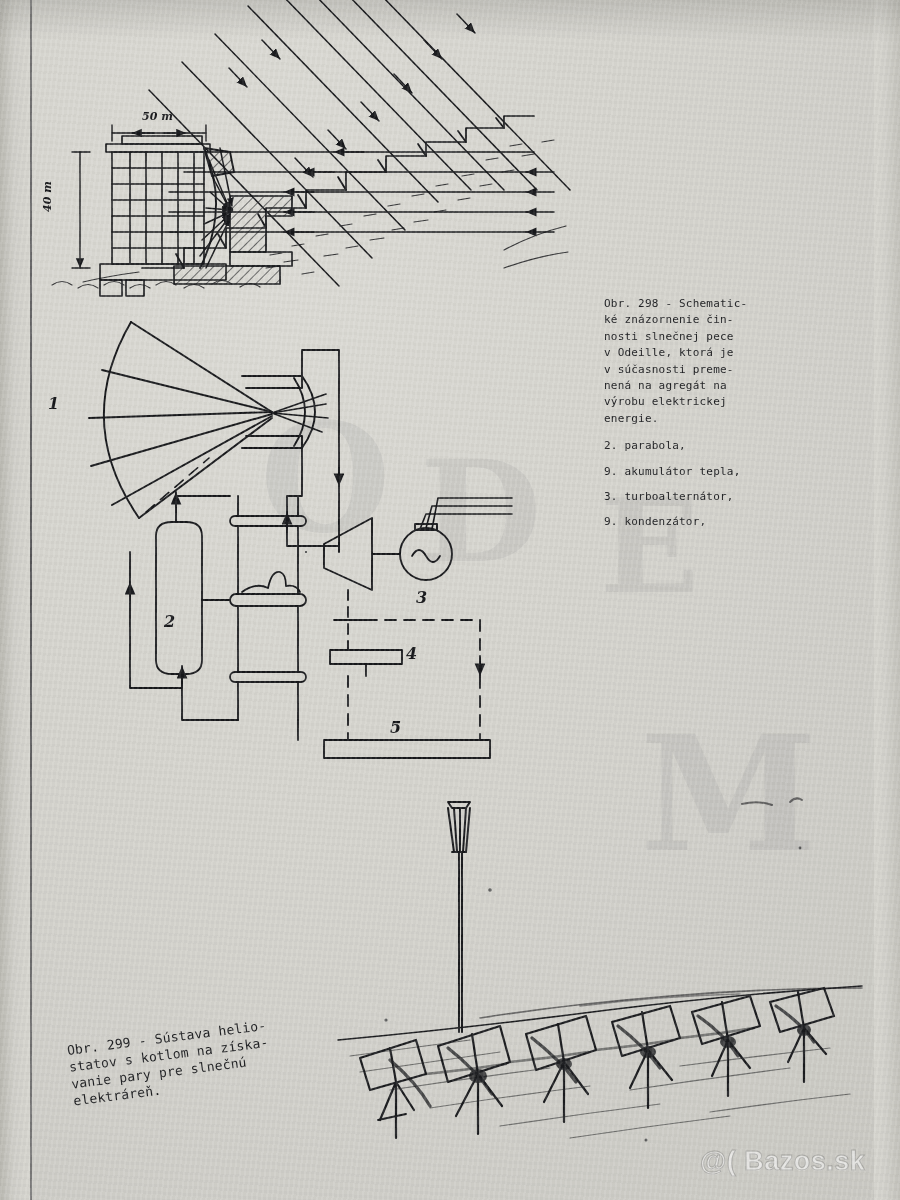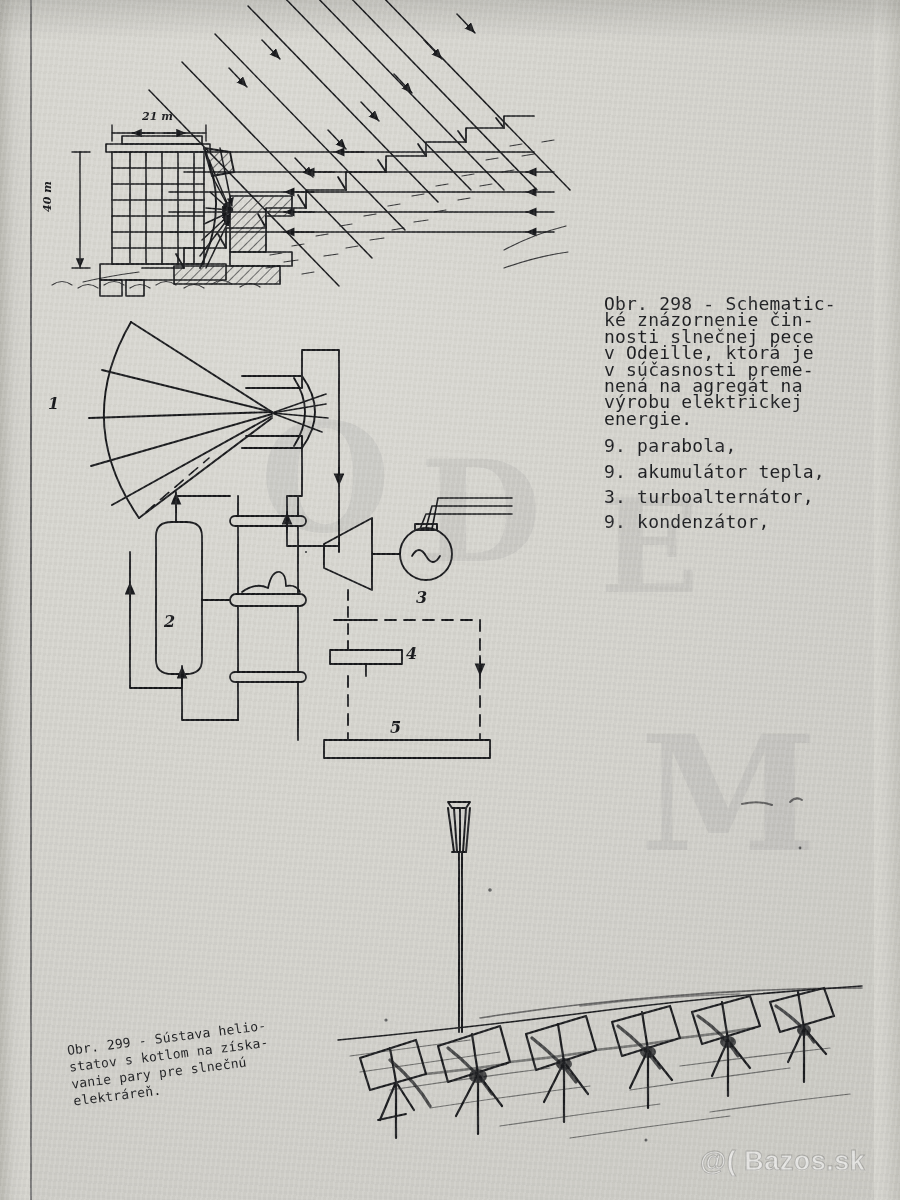"21 m" div.lbl { text: 21 -> 50 }
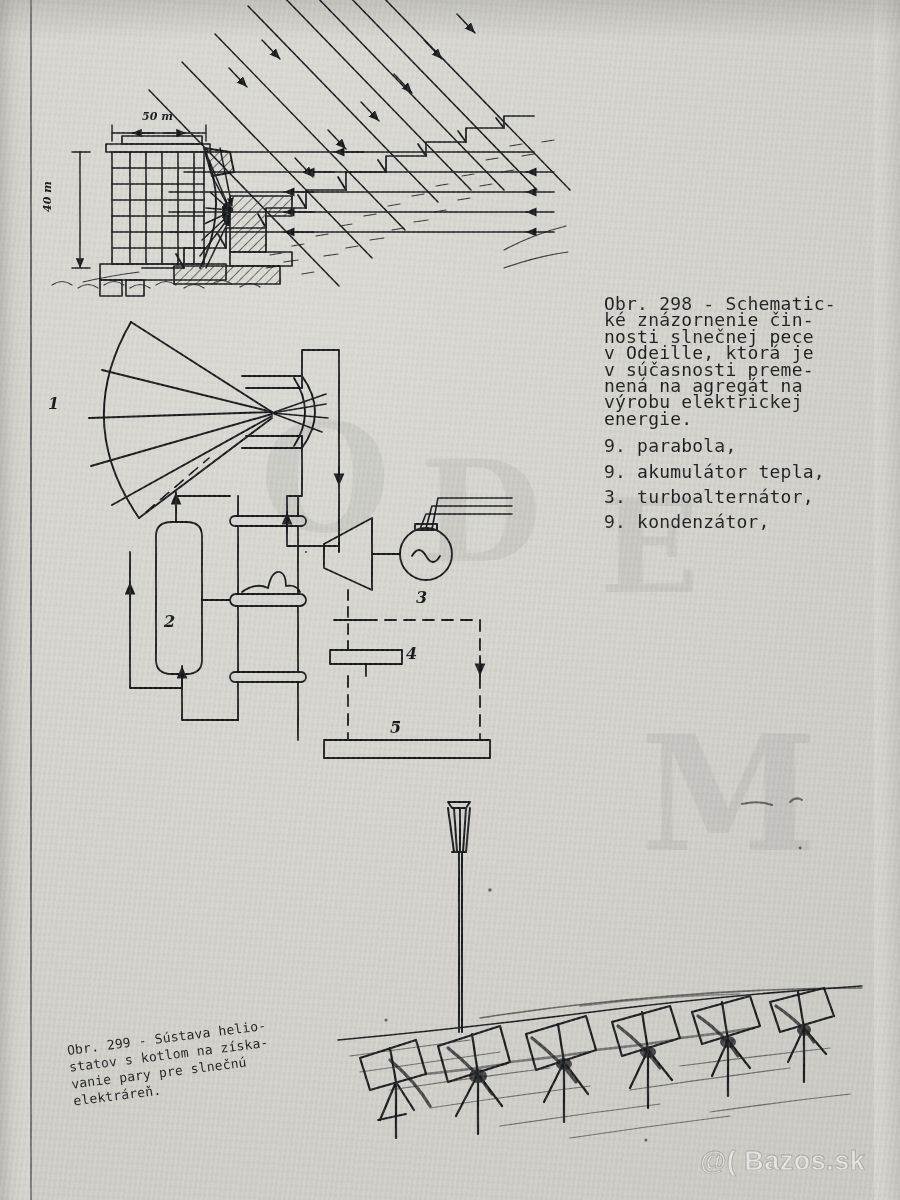"Obr. 298 - Schematic-" #cap298 { font-size: 18px -> 11px }
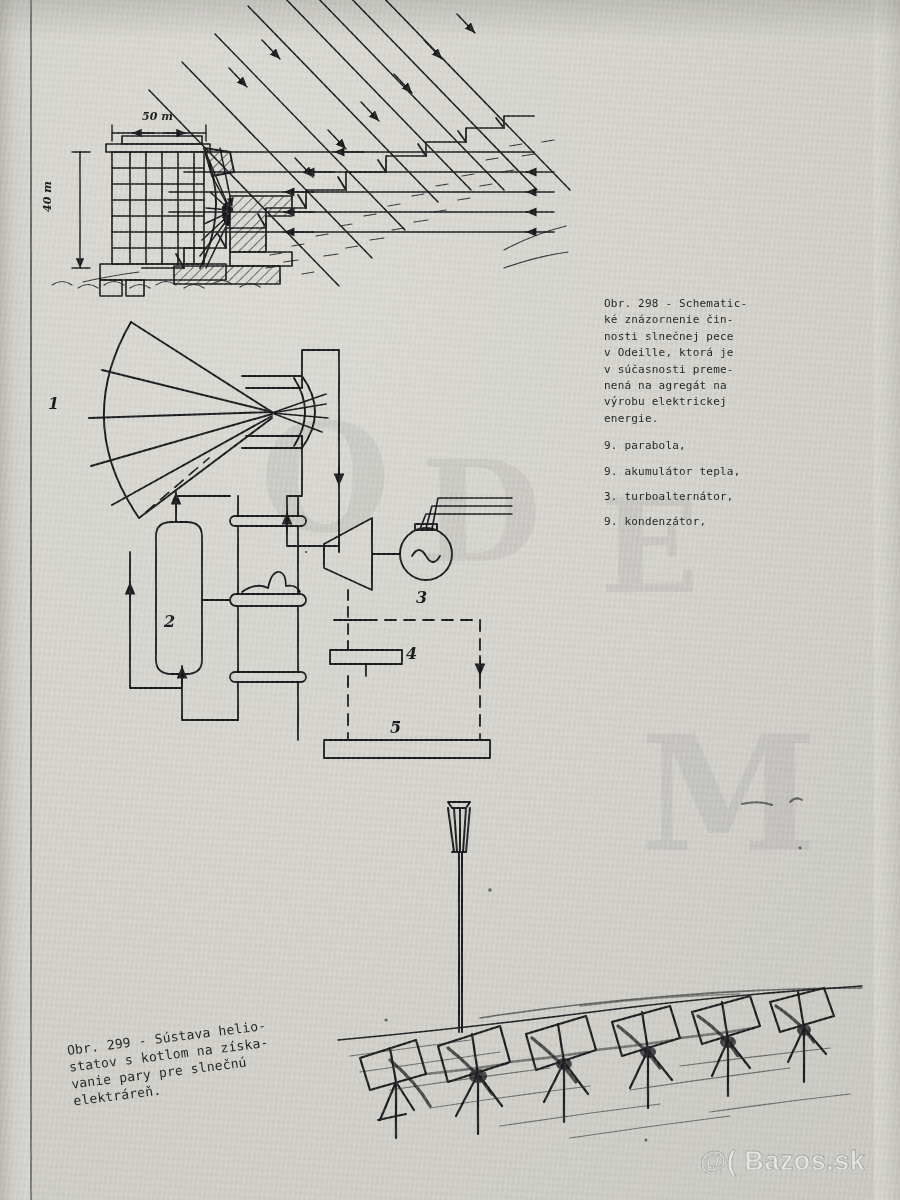"9. parabola," li { text: 9 -> 2 }
